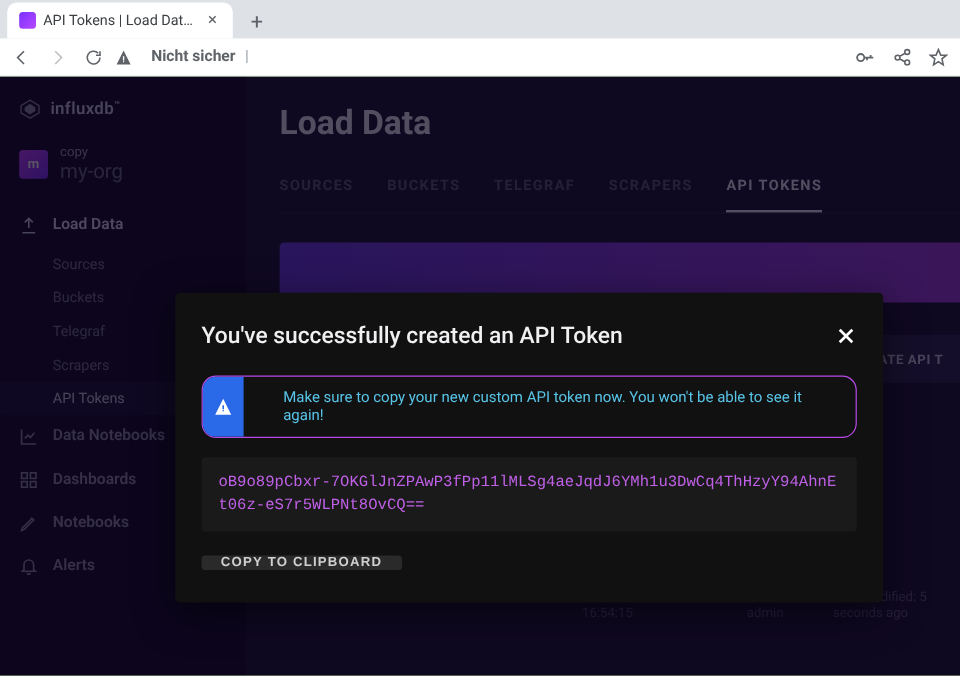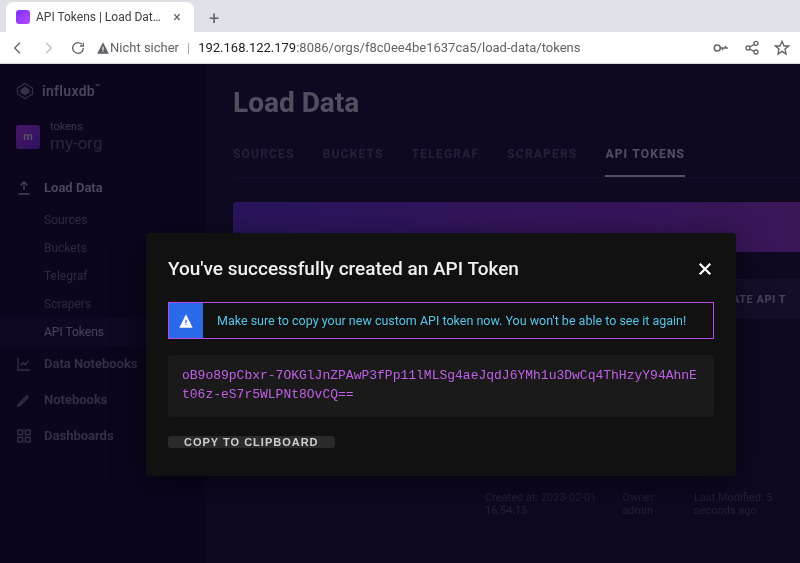"Nicht sicher" .insecure { font-weight: none -> bold; gap: 0 -> 16px }
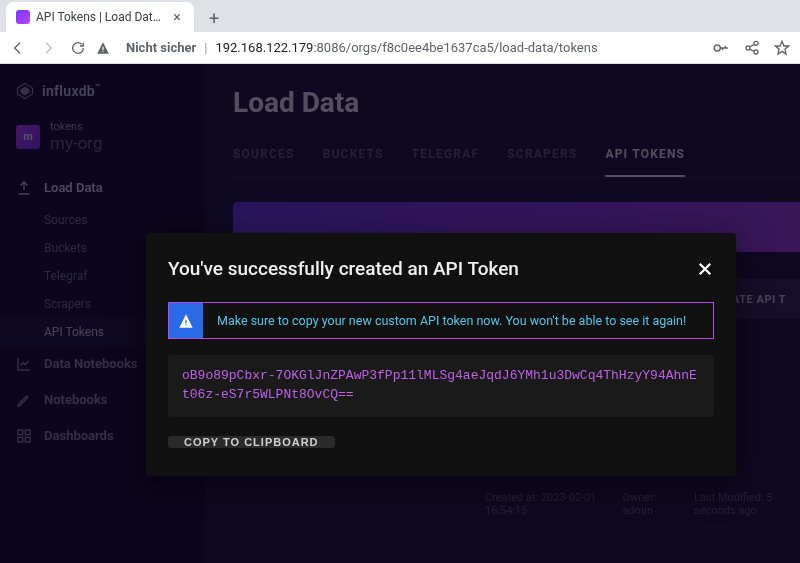"192.168.122.179:8086/orgs/f8c0ee4be1637c" span.url-text { html: <span><span>192.168.122.179</span><span>:8086/orgs/f8c0ee4be1637ca5/load-data/tokens</span></span> -> none }
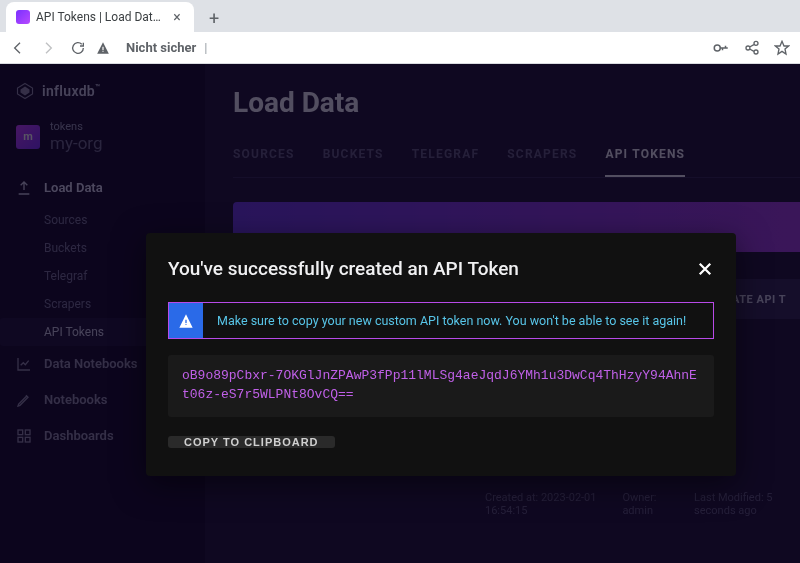"tokens" div.user-name { text: tokens -> copy }
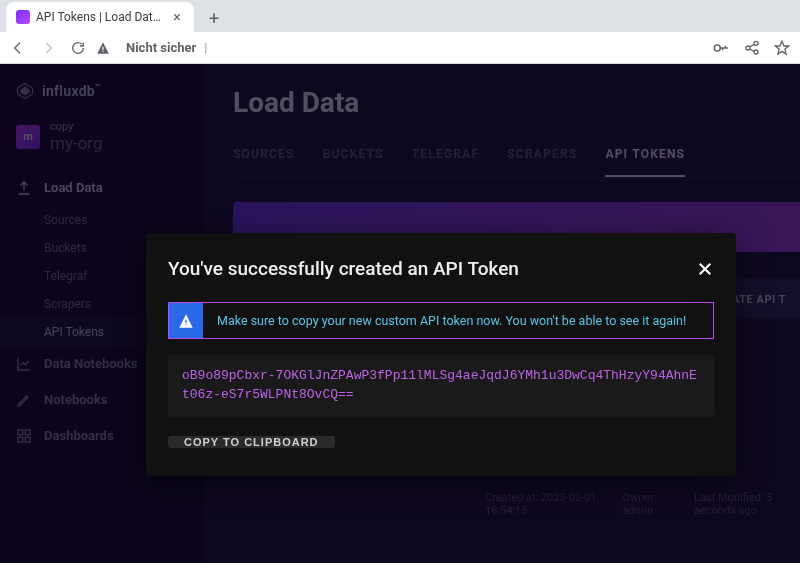"You've successfully created an API" .modal { top: 169px -> 180px }
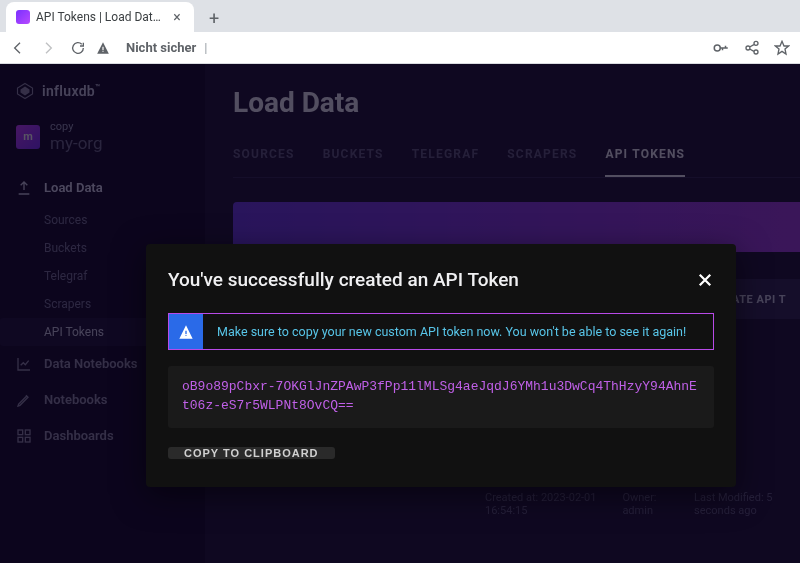"Make sure to copy your" .alert { border-radius: 0 -> 12px; gap: none -> 19px }
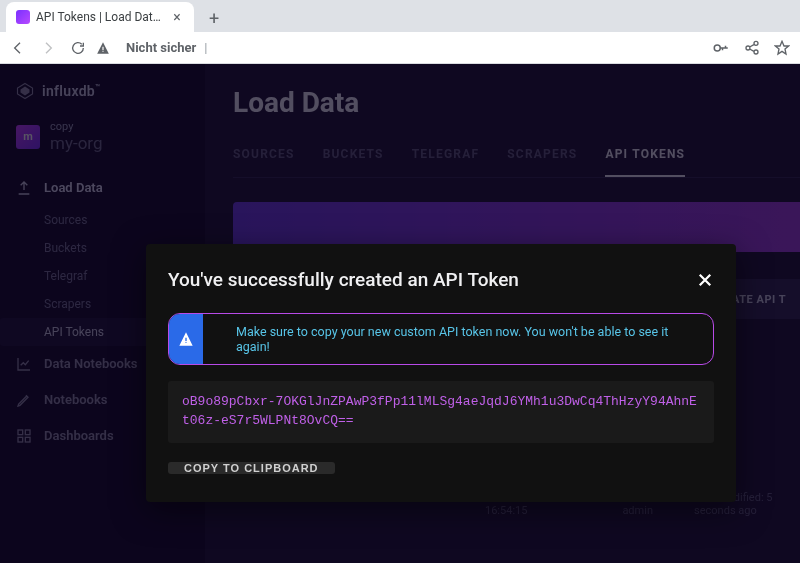"Notebooks" div.nav-item { order: before "Dashboards" -> after "Dashboards" }
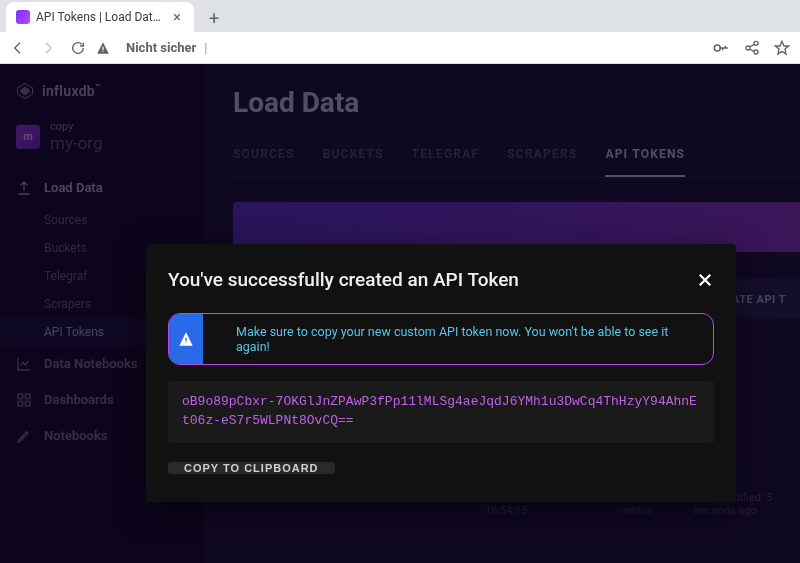"Alerts" div.nav-item { html: none -> <div> <span> <svg> <path></path> </svg> </span> <span>Alerts</span> </div> }
